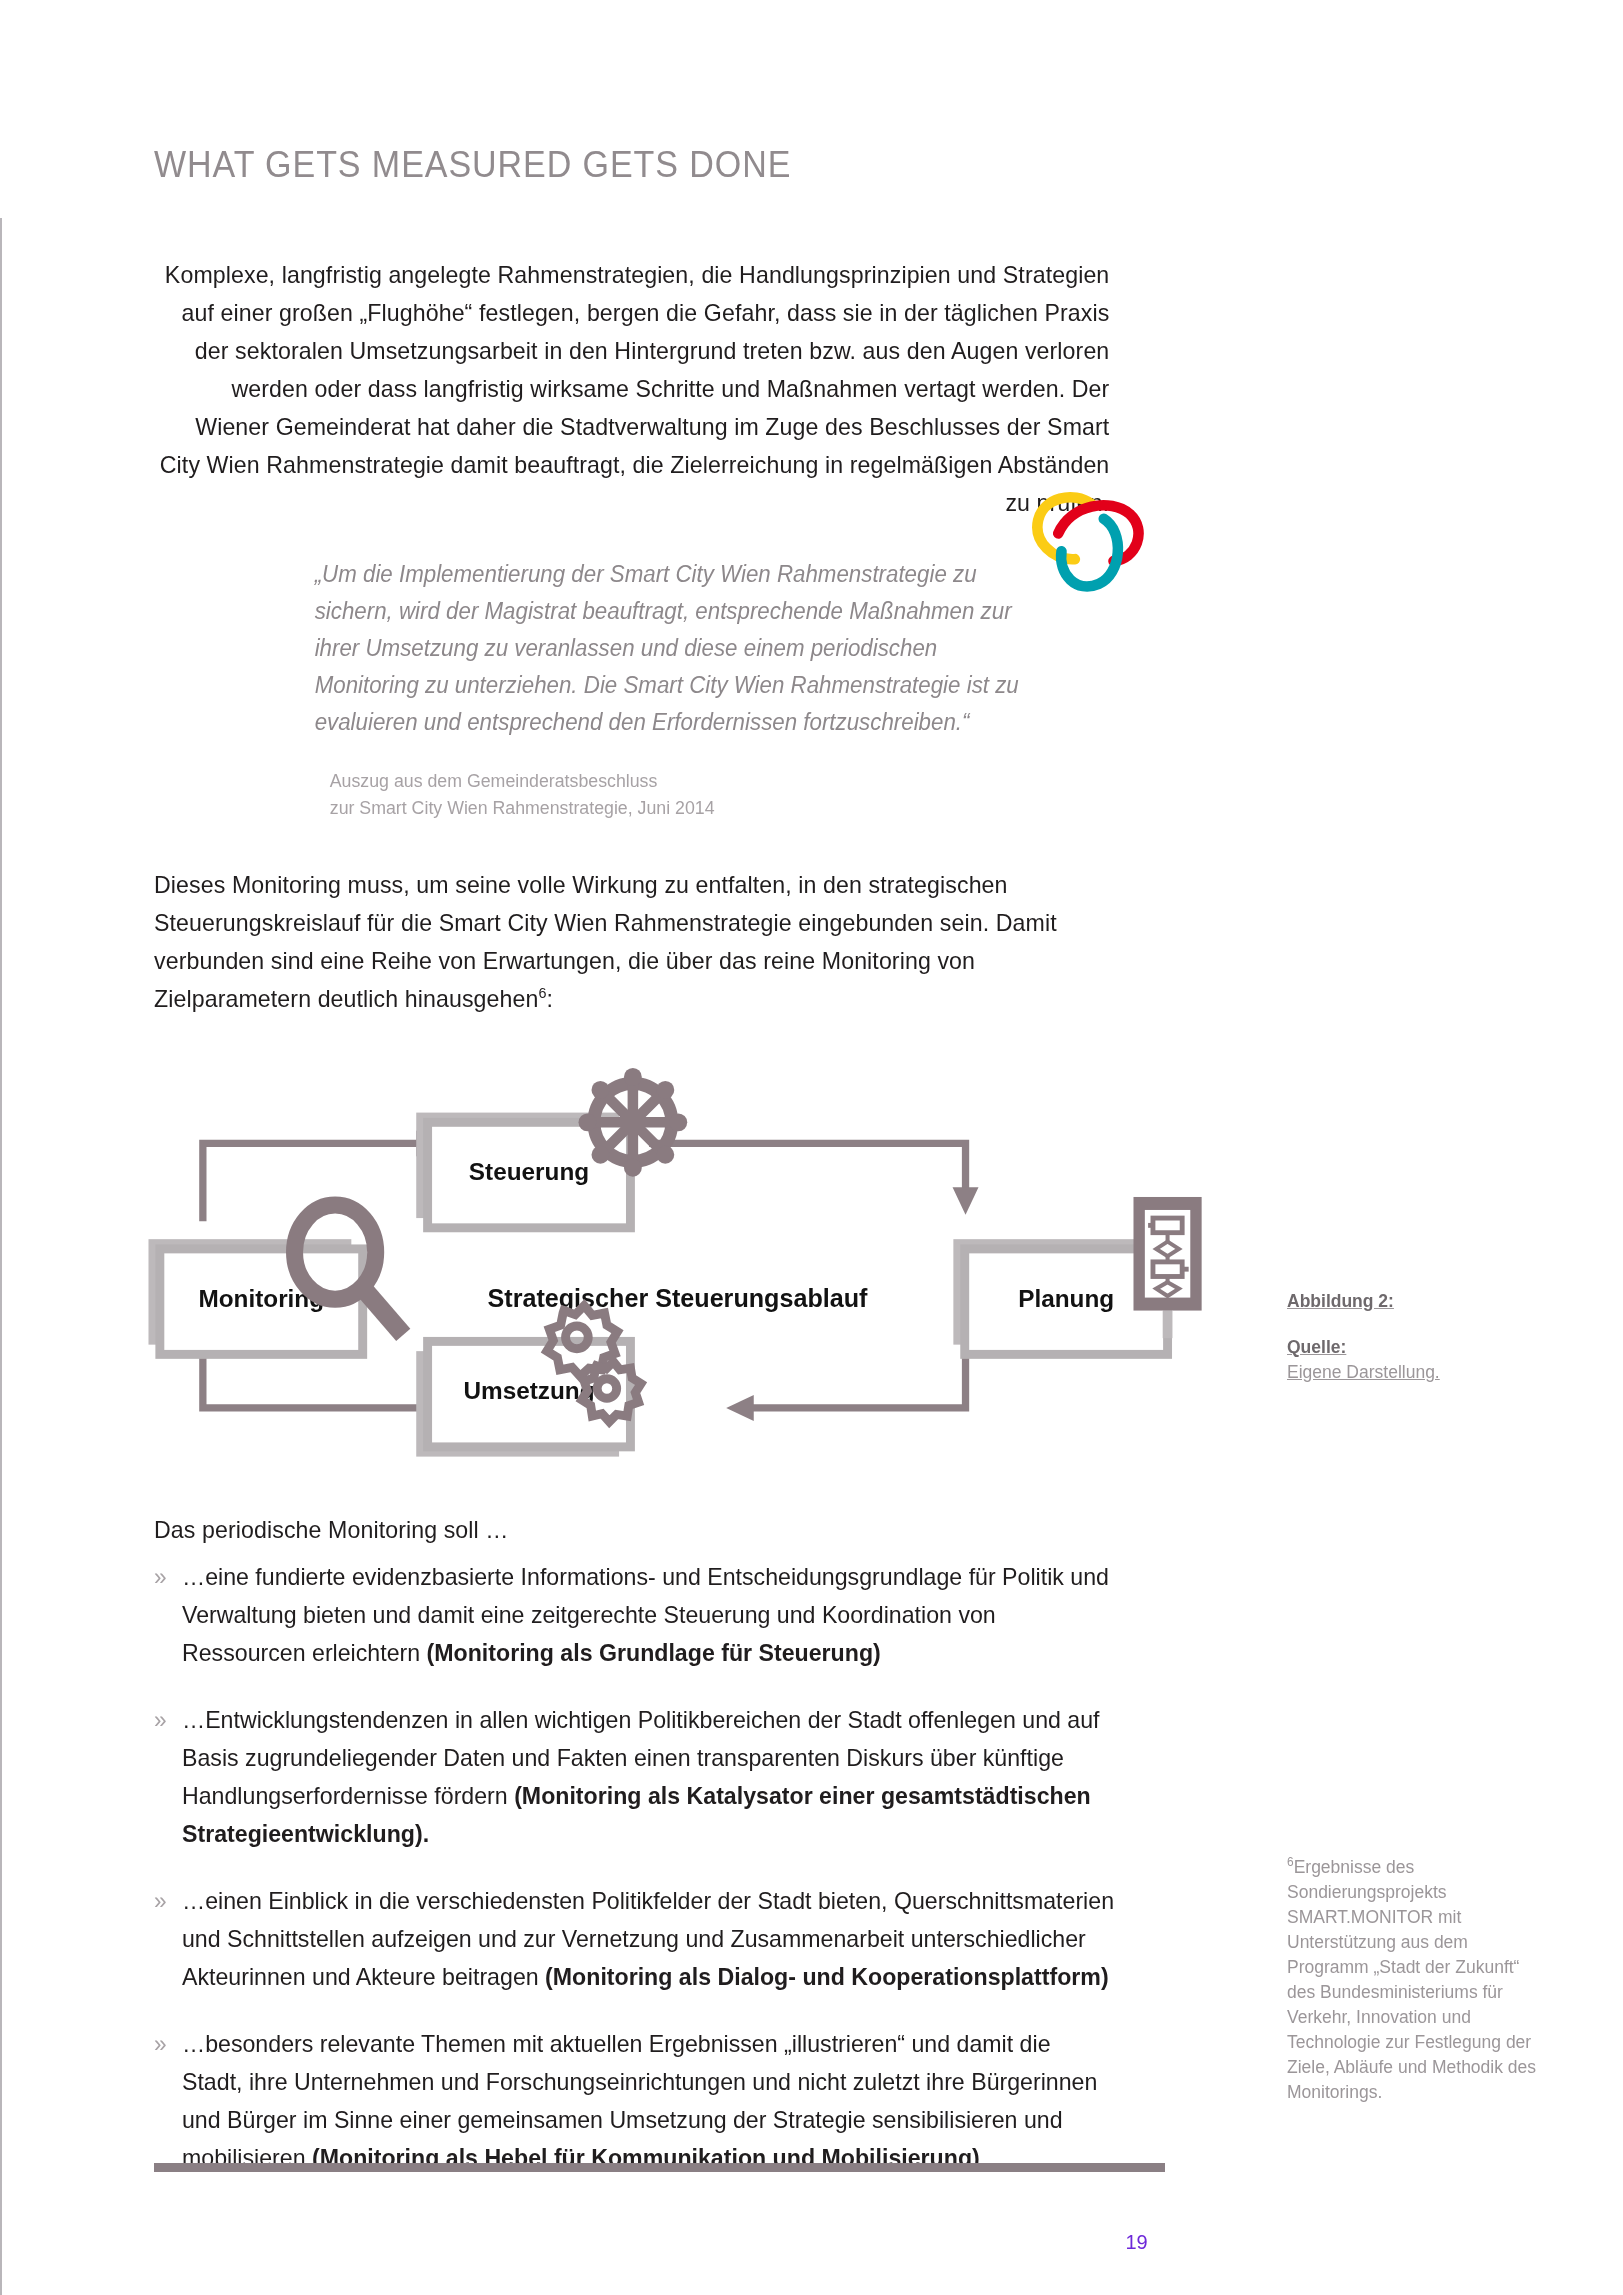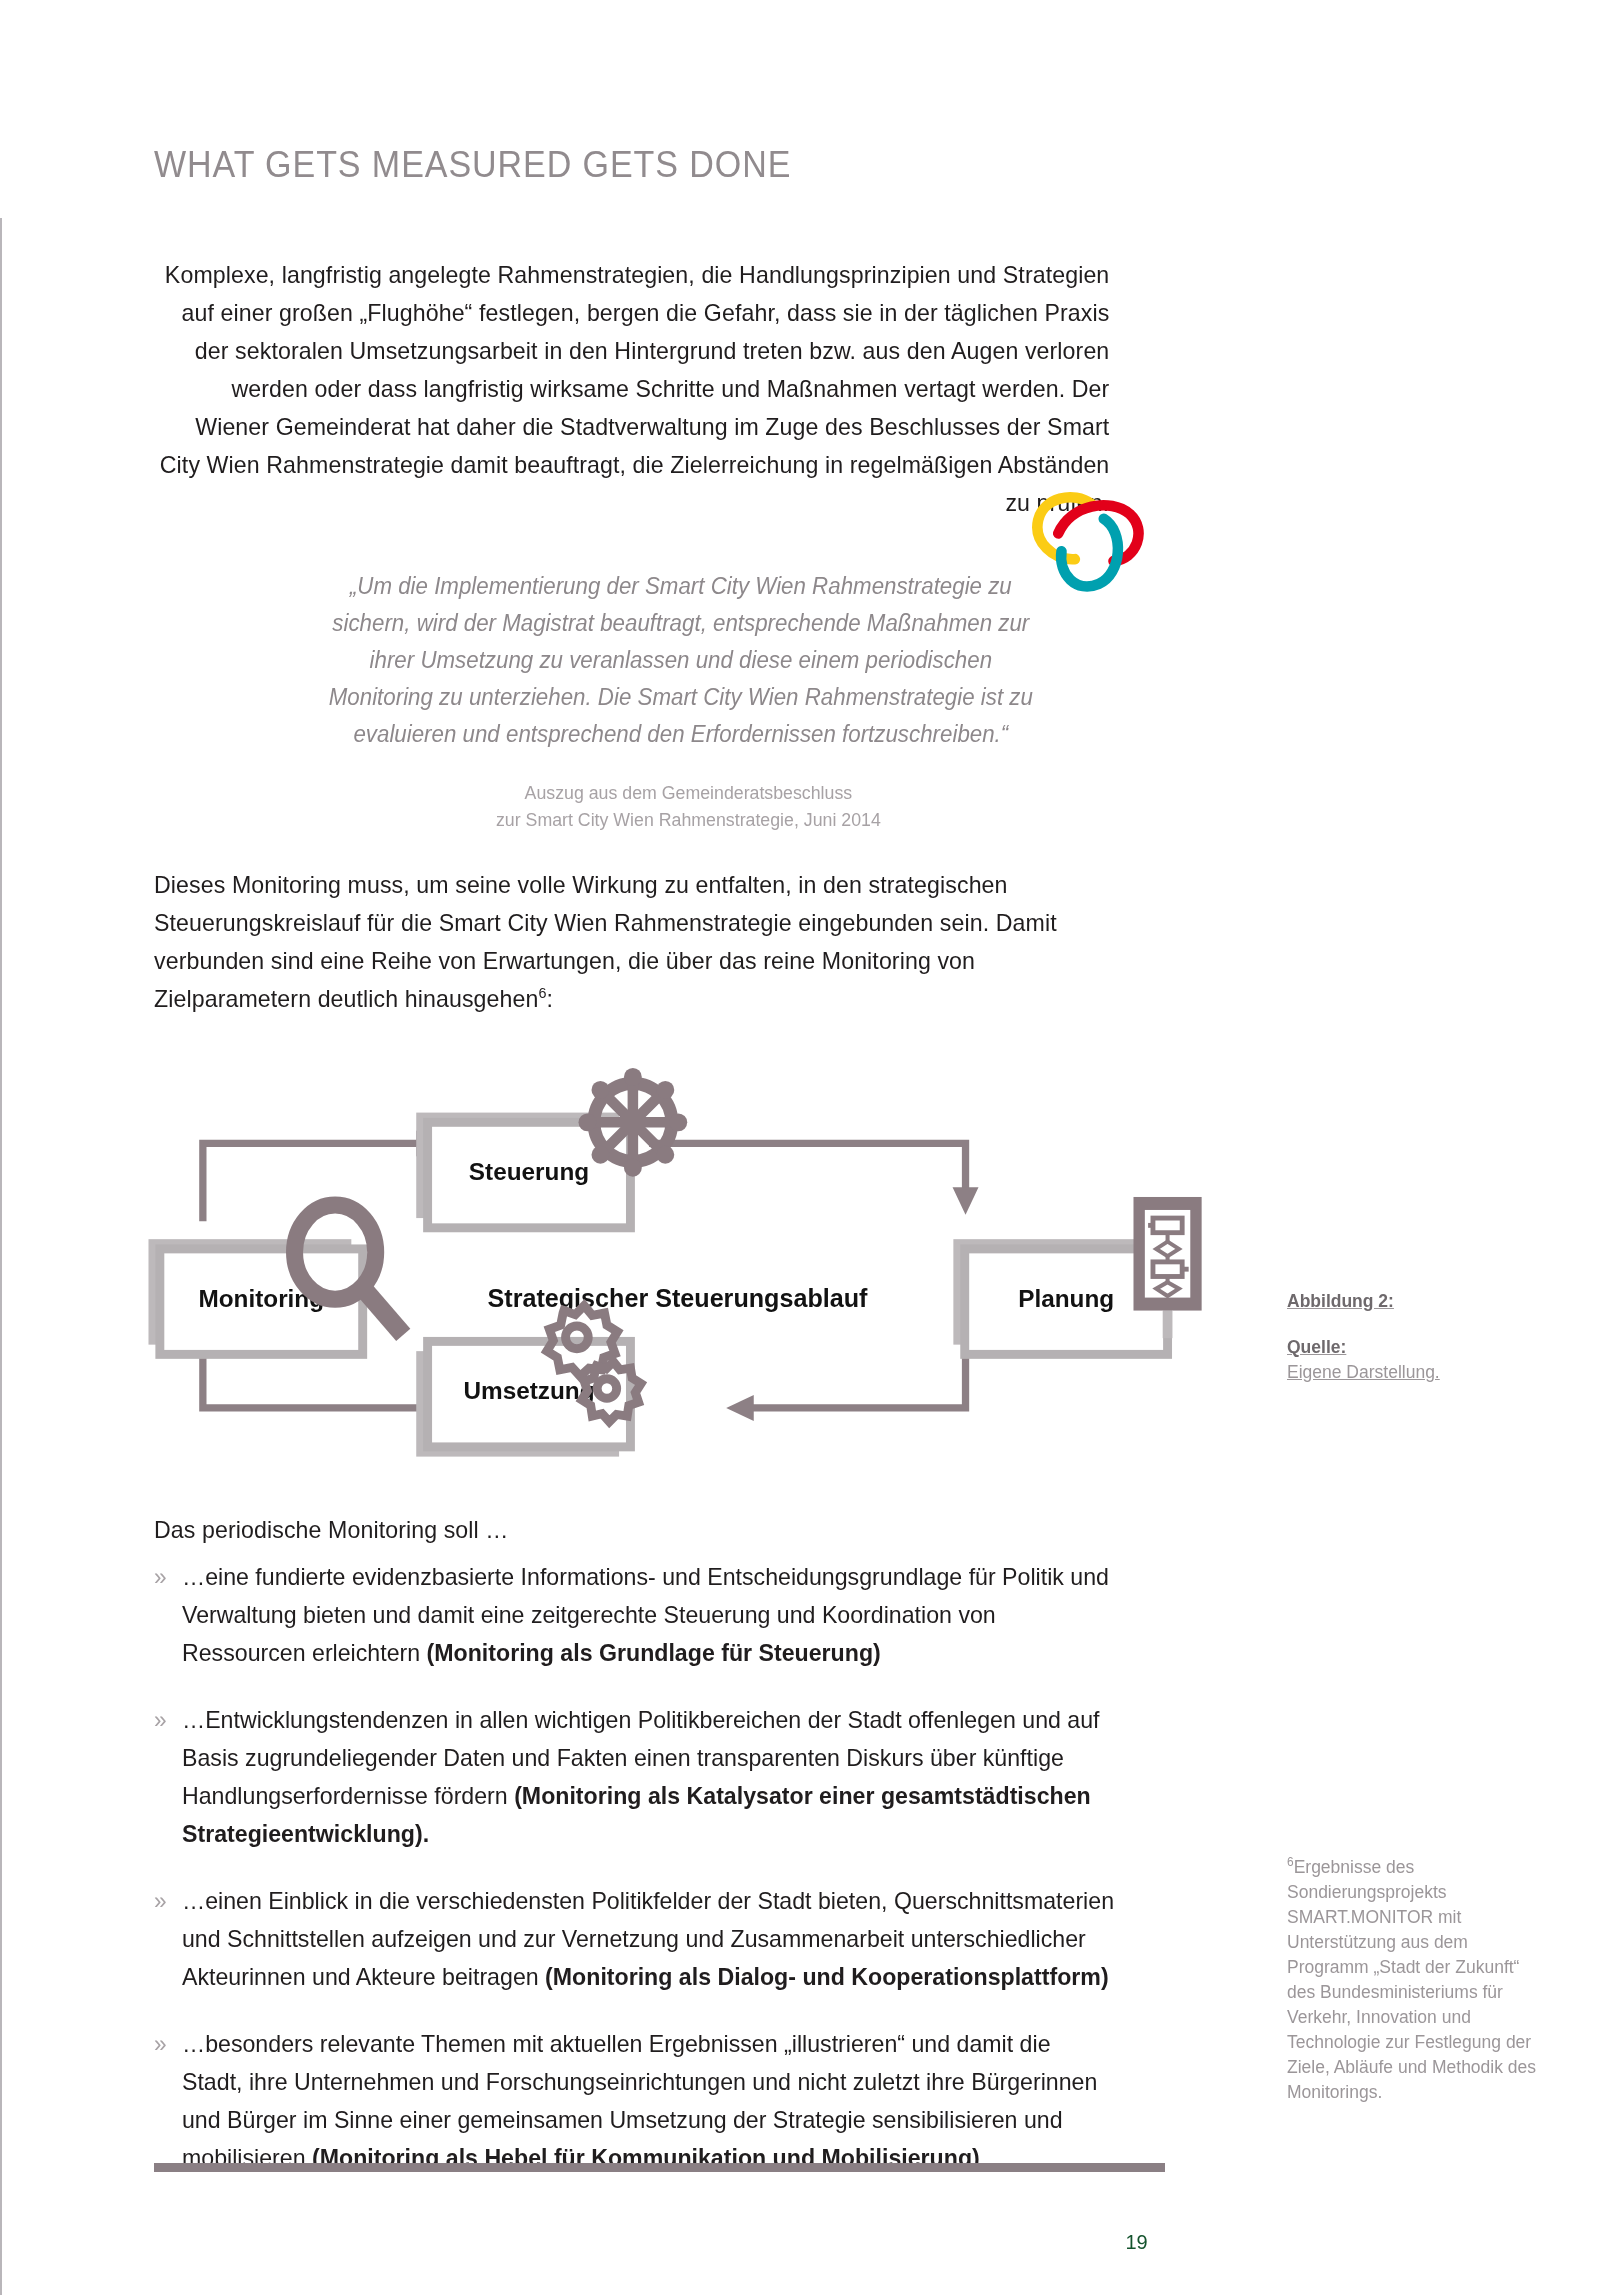"„Um die Implementierung der Smart" .quote-wrap { text-align: center -> left; top: 568px -> 556px }
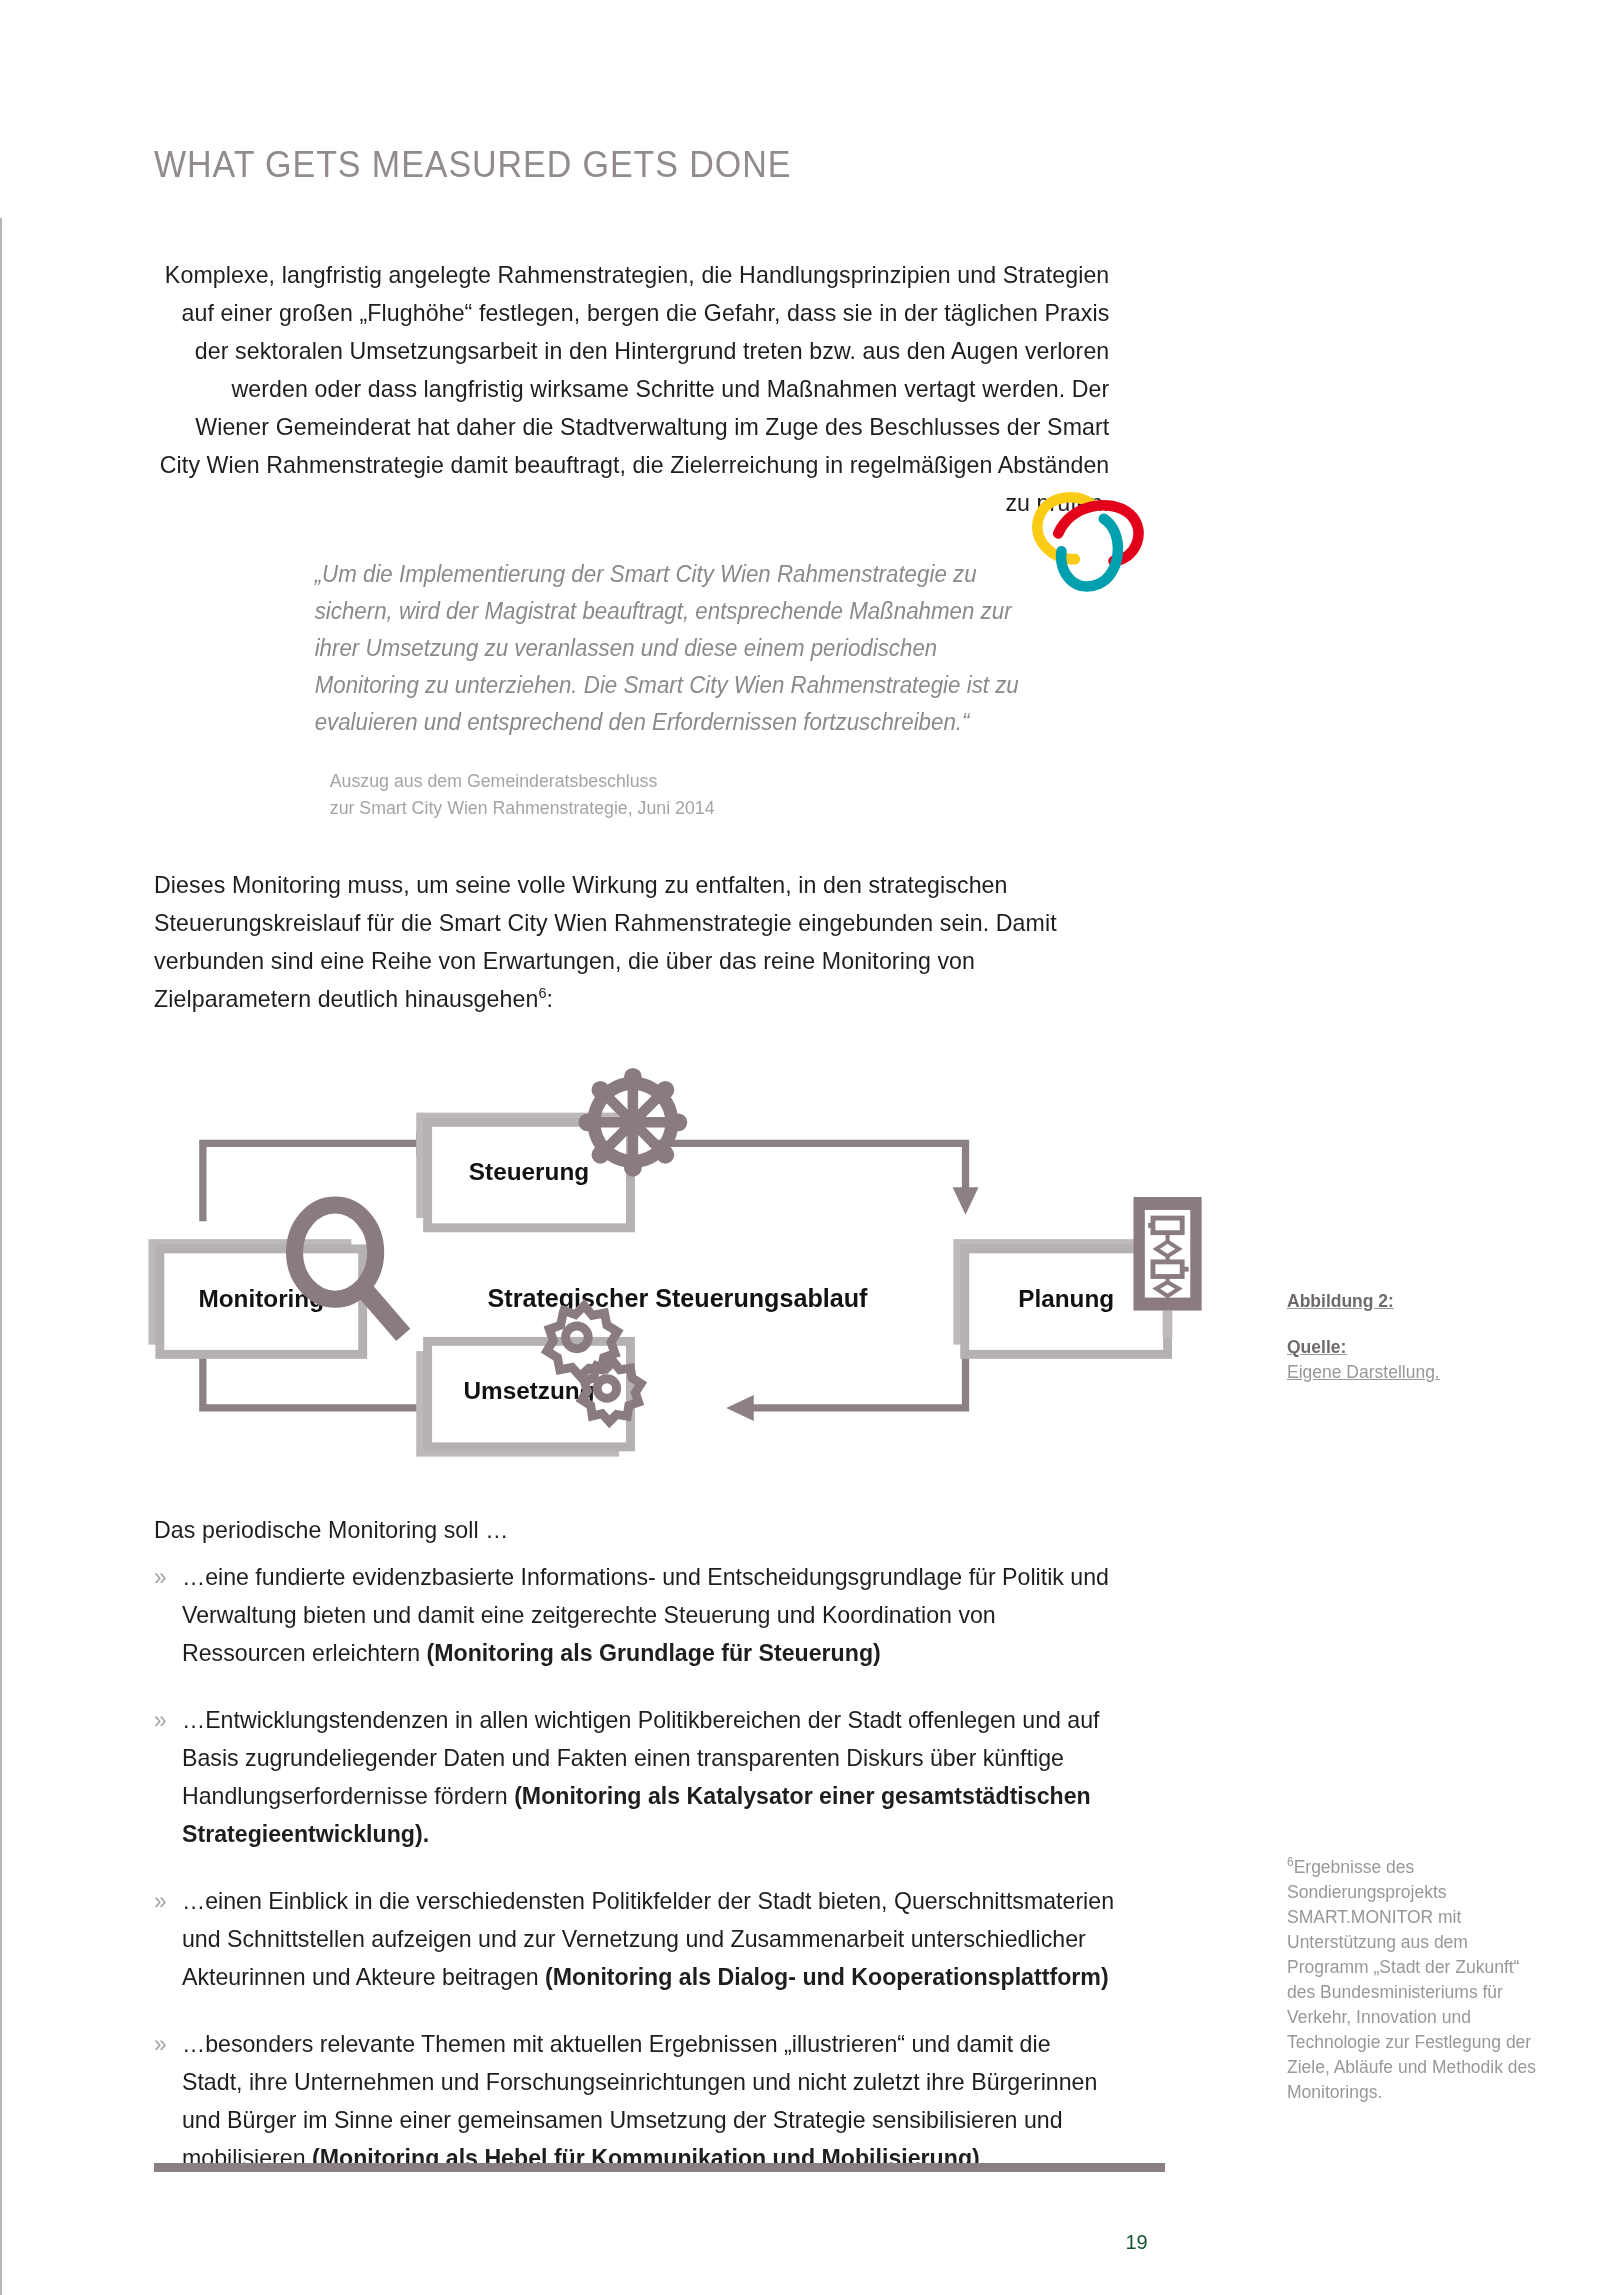"19" .page-number { color: #14532d -> #6d28d9 }
